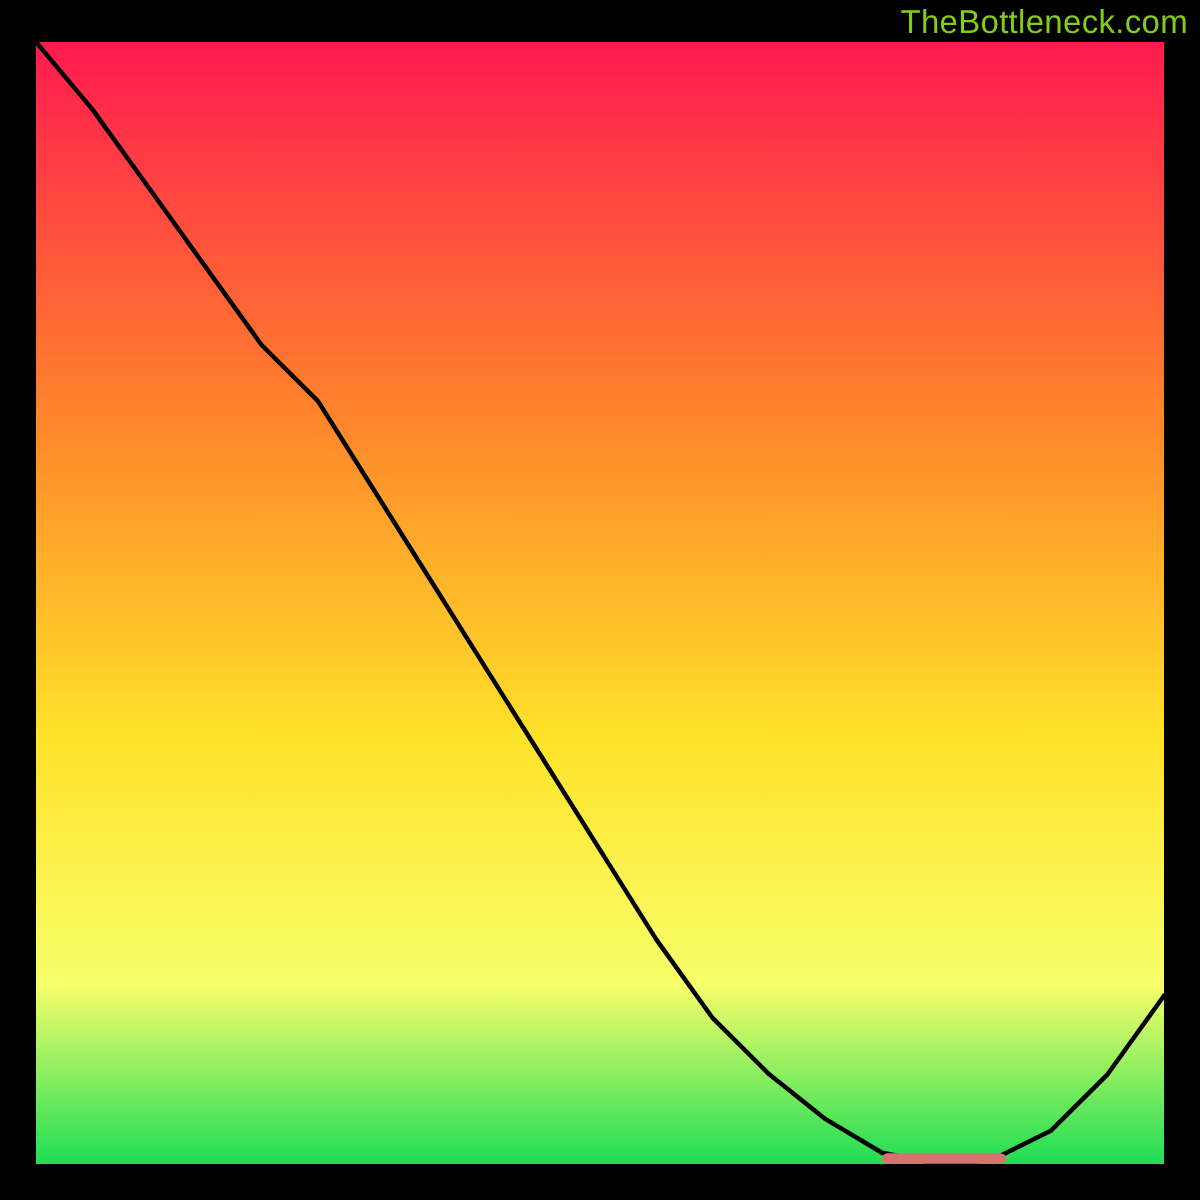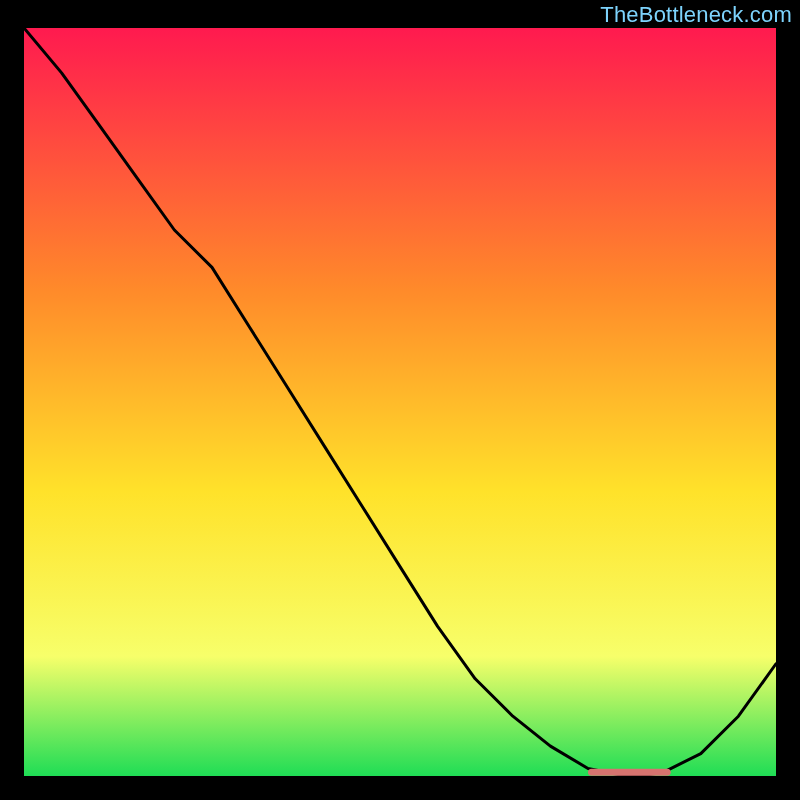"TheBottleneck.com" .watermark { color: #7dd3fc -> #84cc16 }
